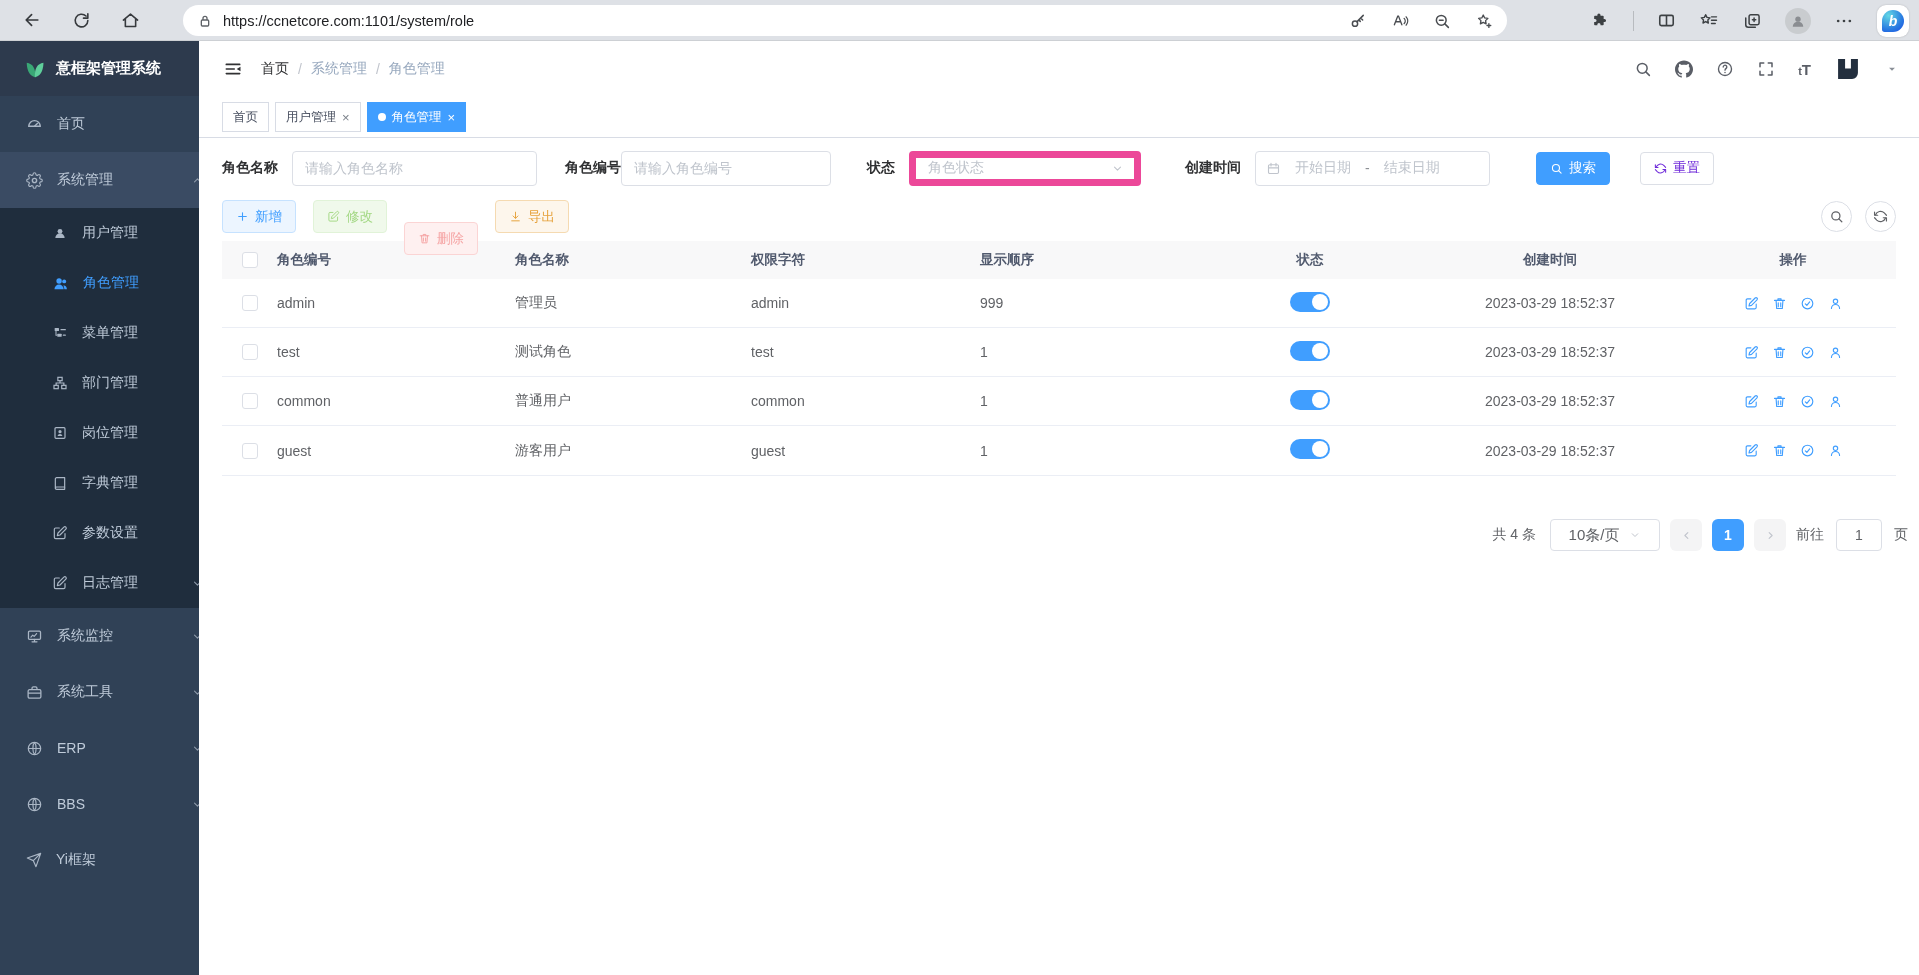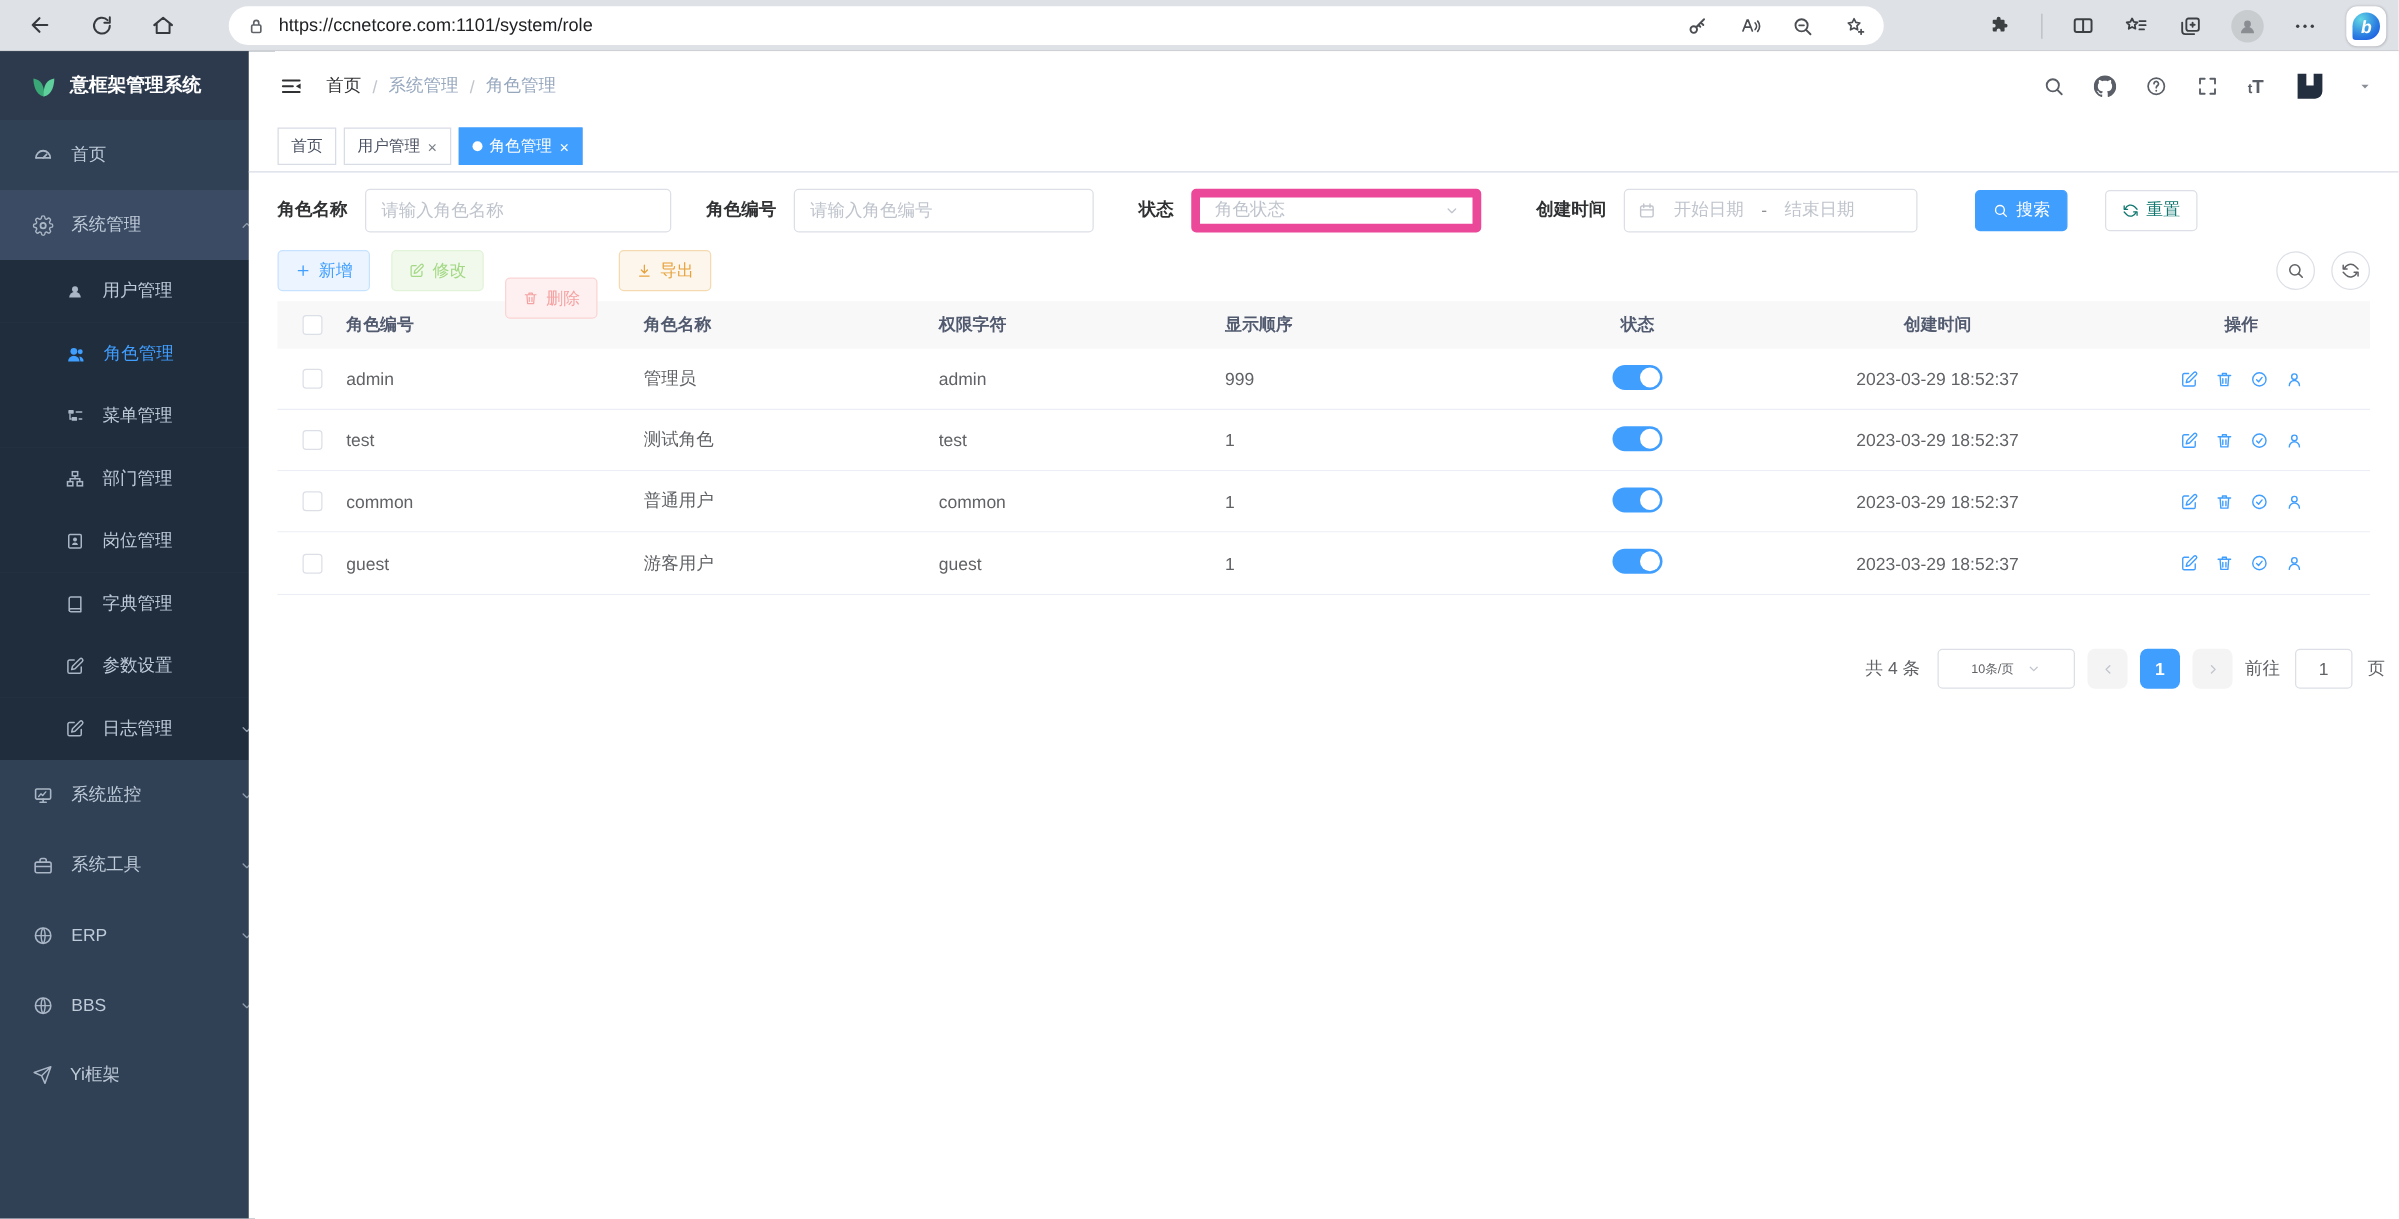"请输入角色编号" input.inp { margin-left: 14px -> none; width: 240px -> 210px }
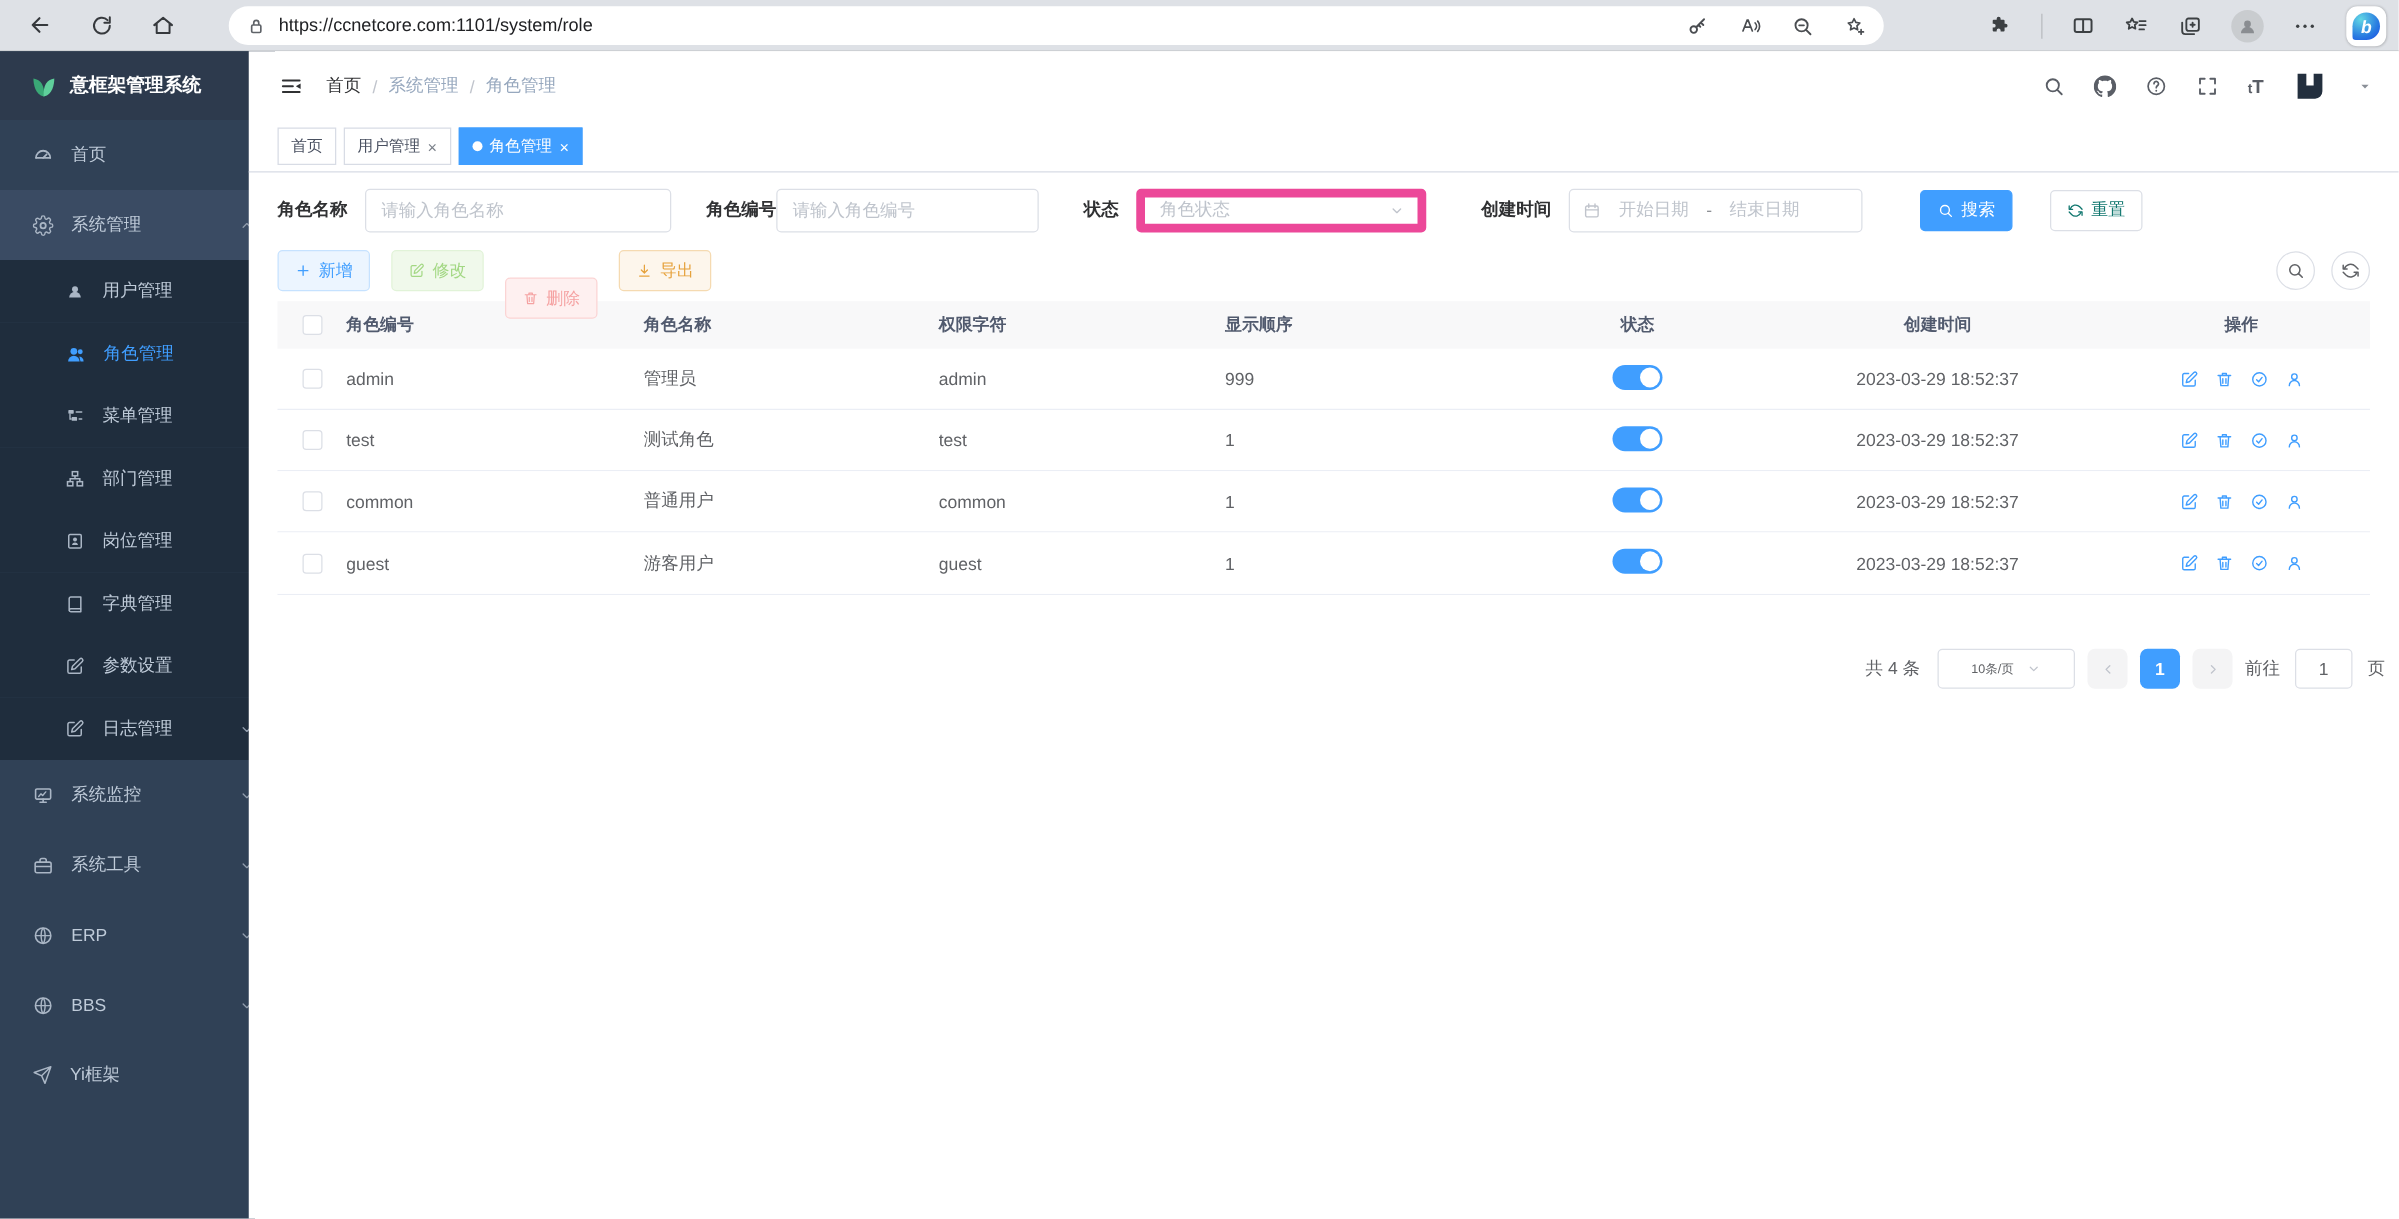"重置" .btn { color: #0f766e -> #6d28d9 }
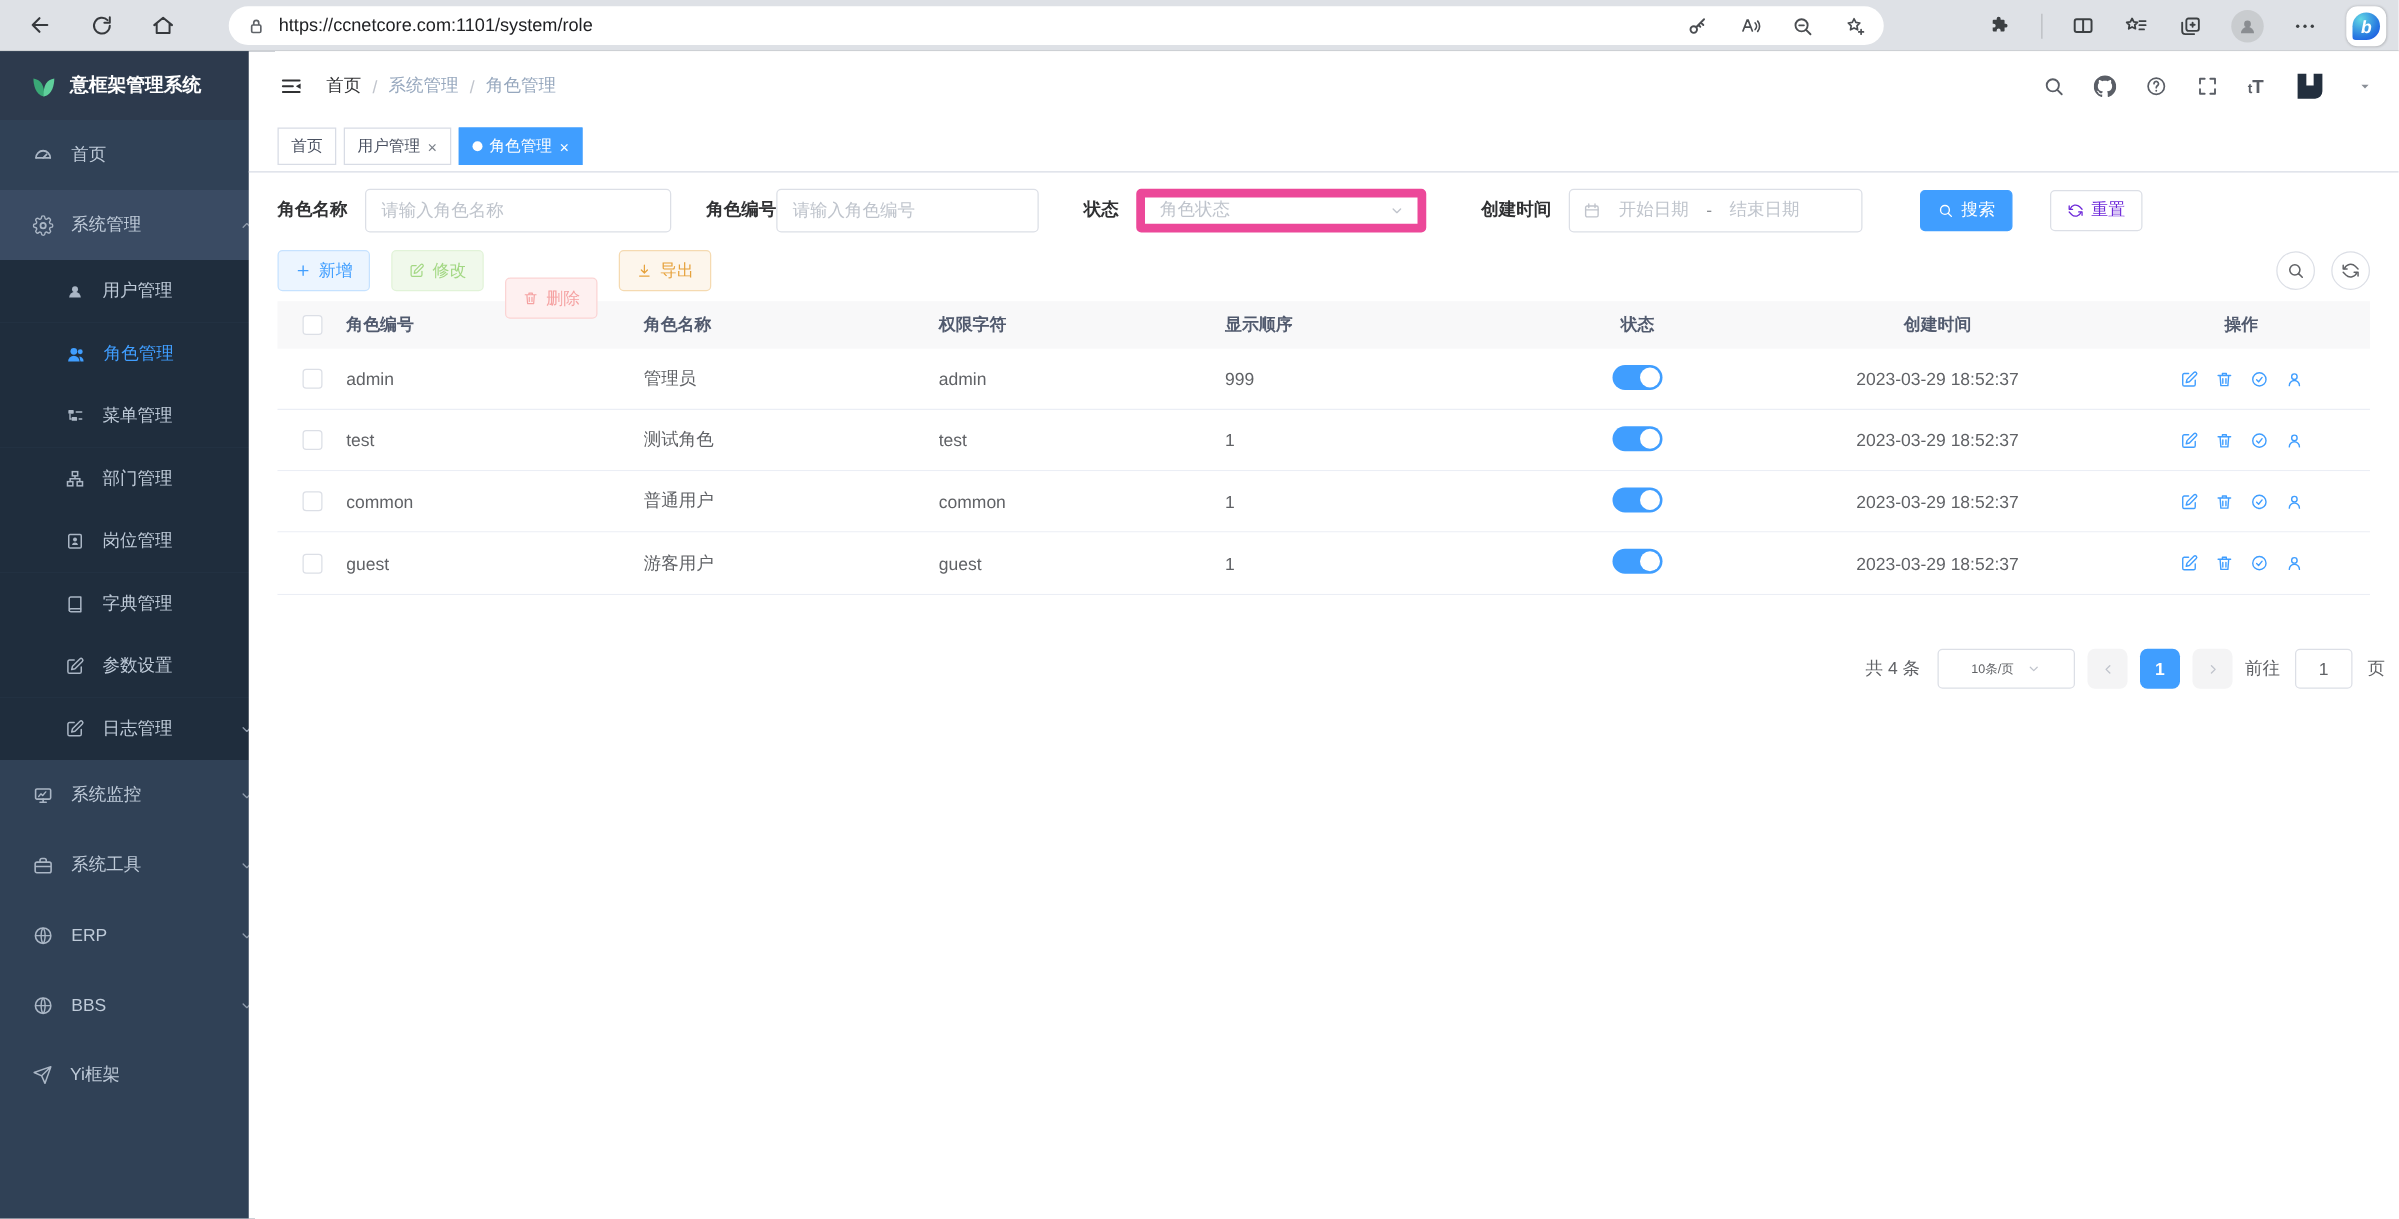"10条/页" .pg-size { font-size: 10px -> 15px }
